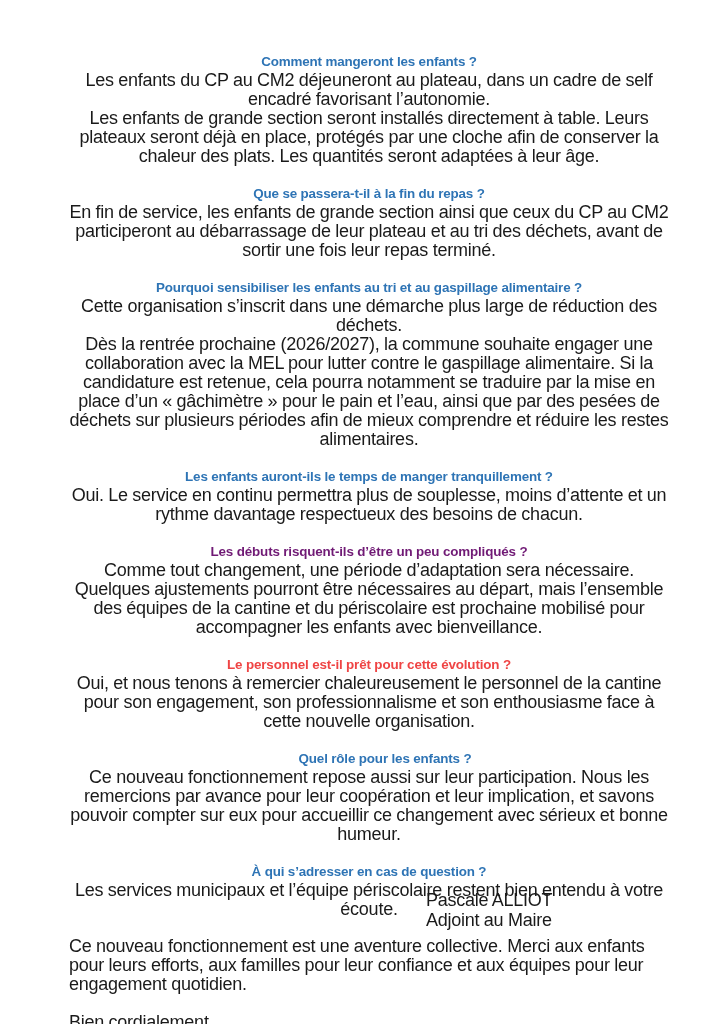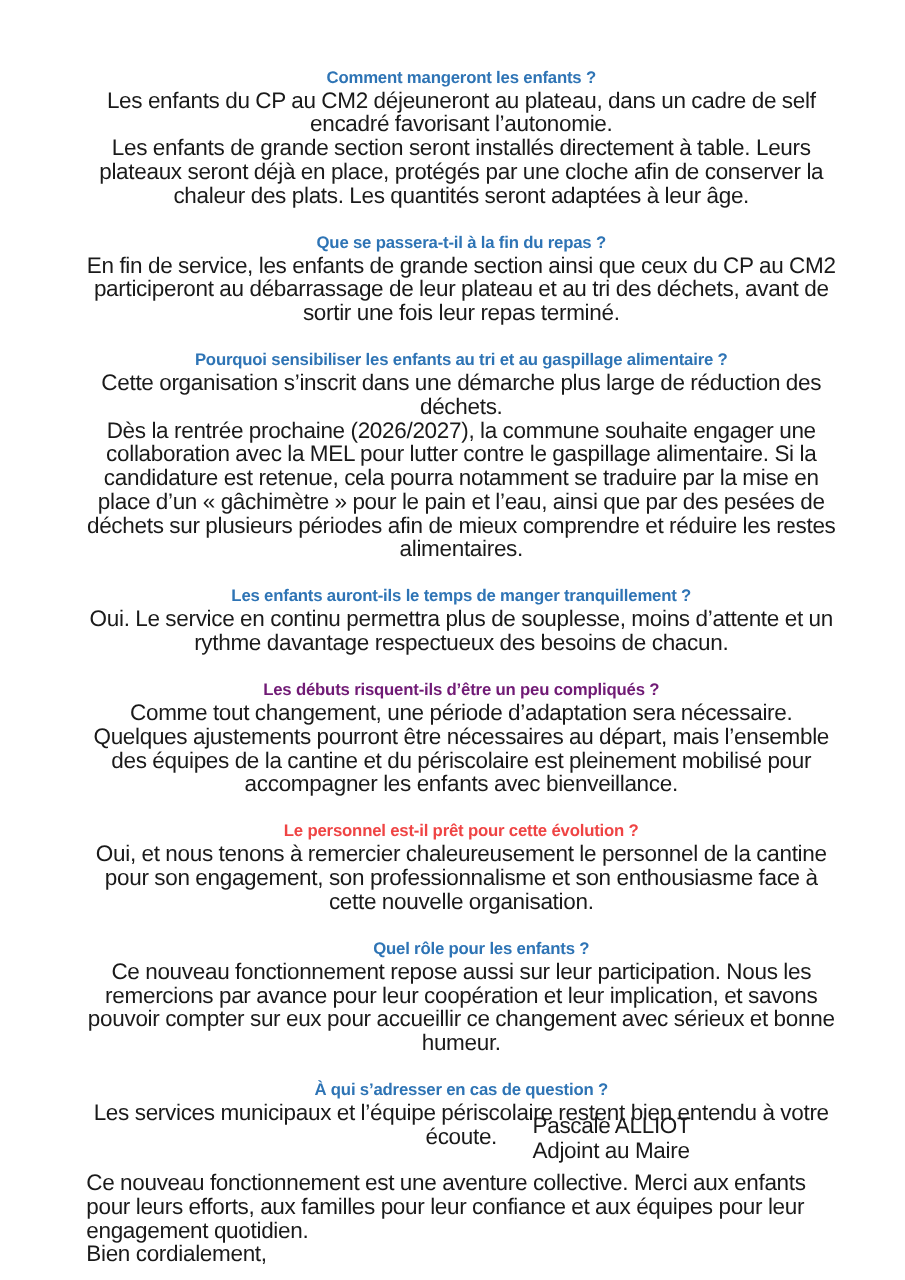"Comme tout changement, une période" p.para { text: pleinement -> prochaine }
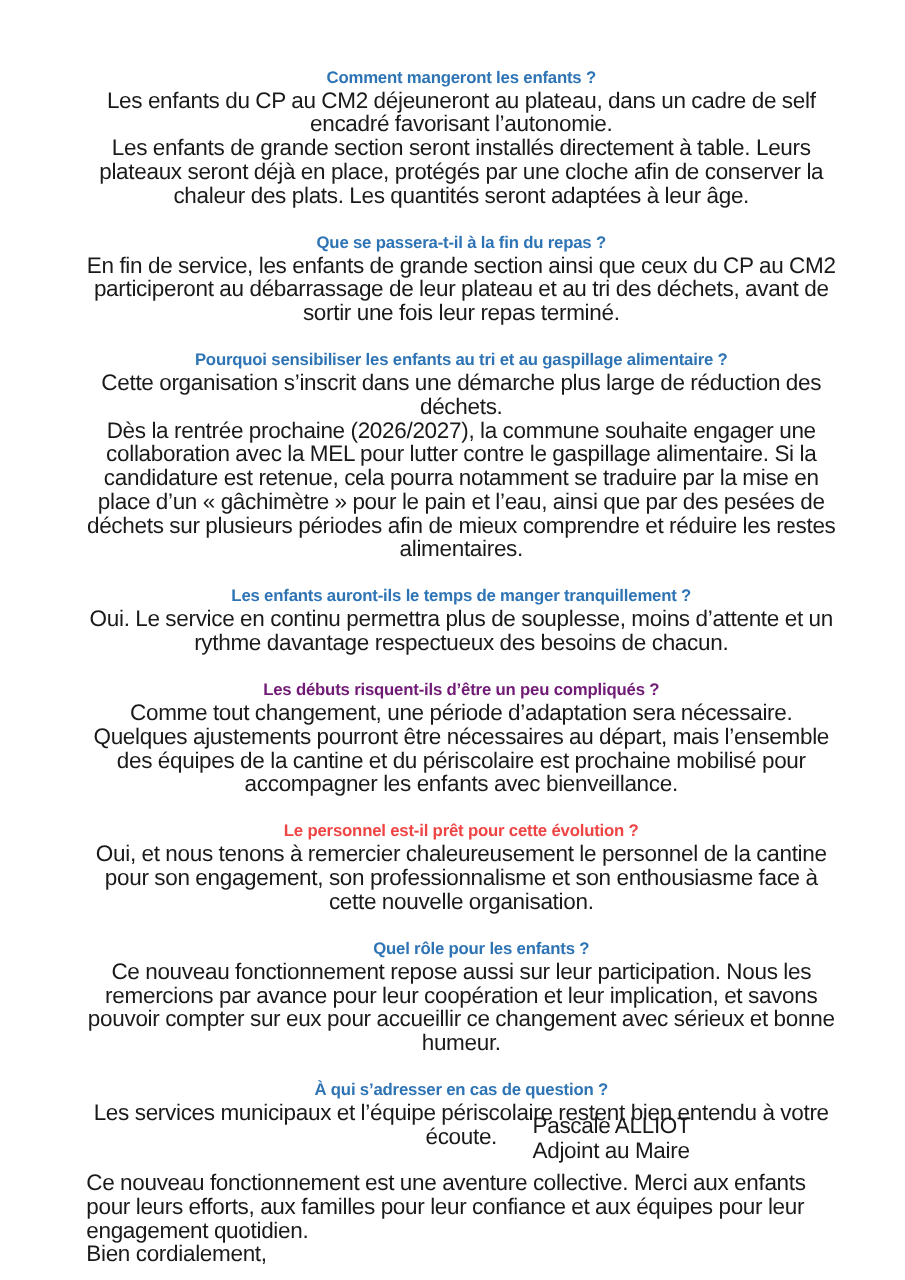"Ce nouveau fonctionnement est une" .closing { margin-bottom: none -> 19px }
